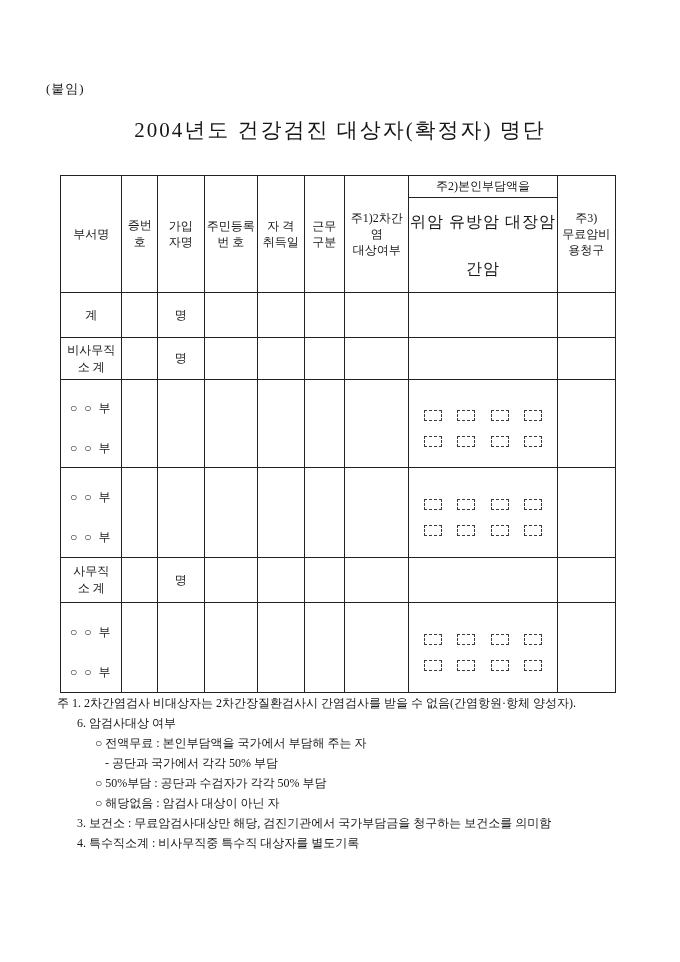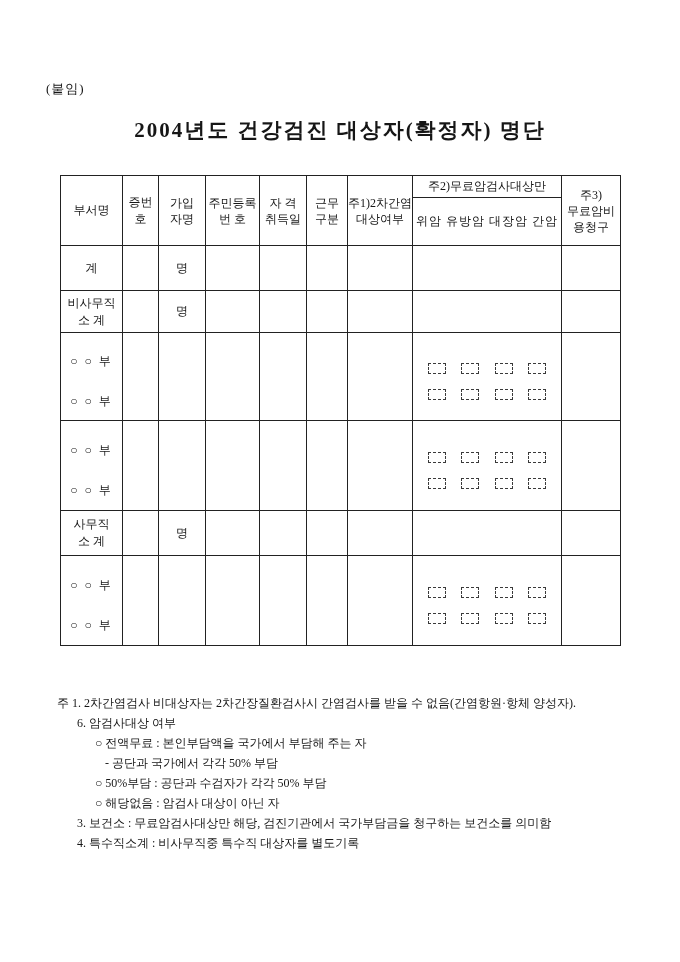"(붙임)" .page { width: 680px -> 616px }
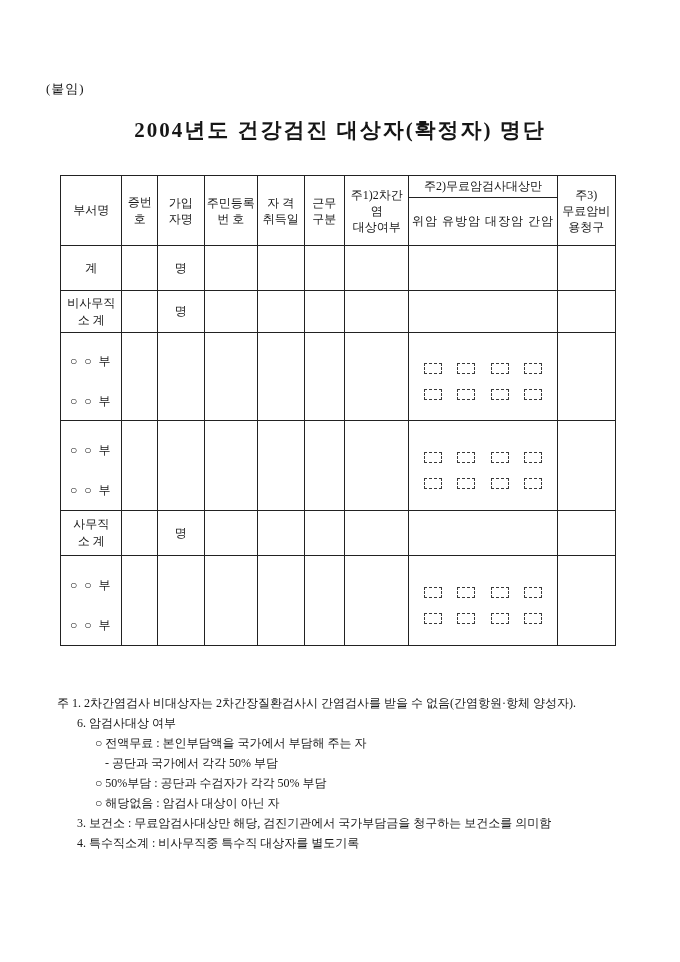"2004년도 건강검진 대상자(확정자) 명단" .title { font-weight: bold -> normal }
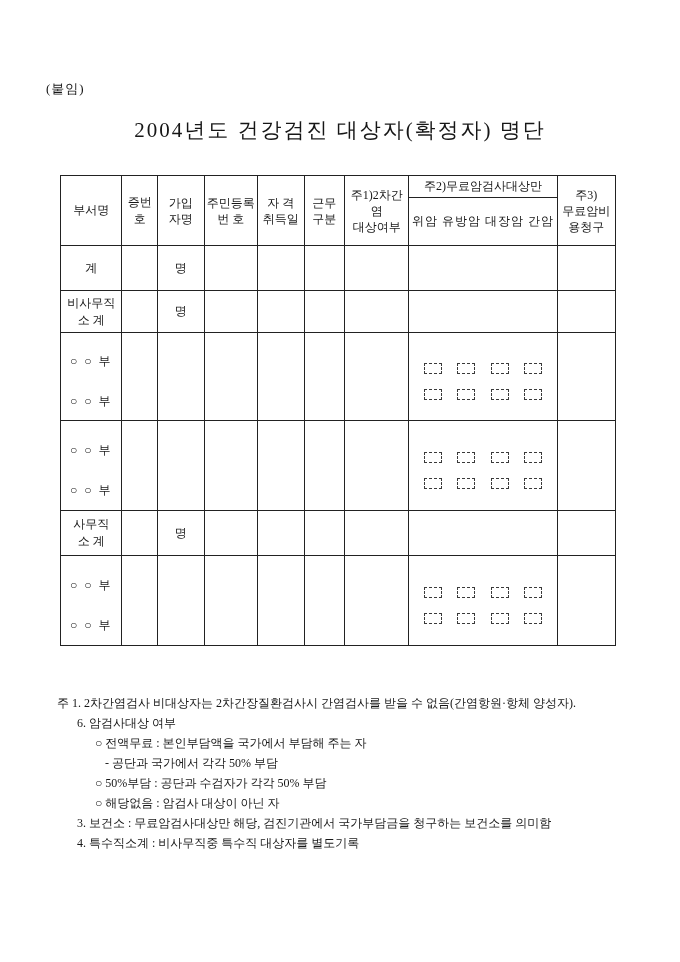"주2)무료암검사대상만" div.cancer-top { text: 무료암검사대상만 -> 본인부담액을 }
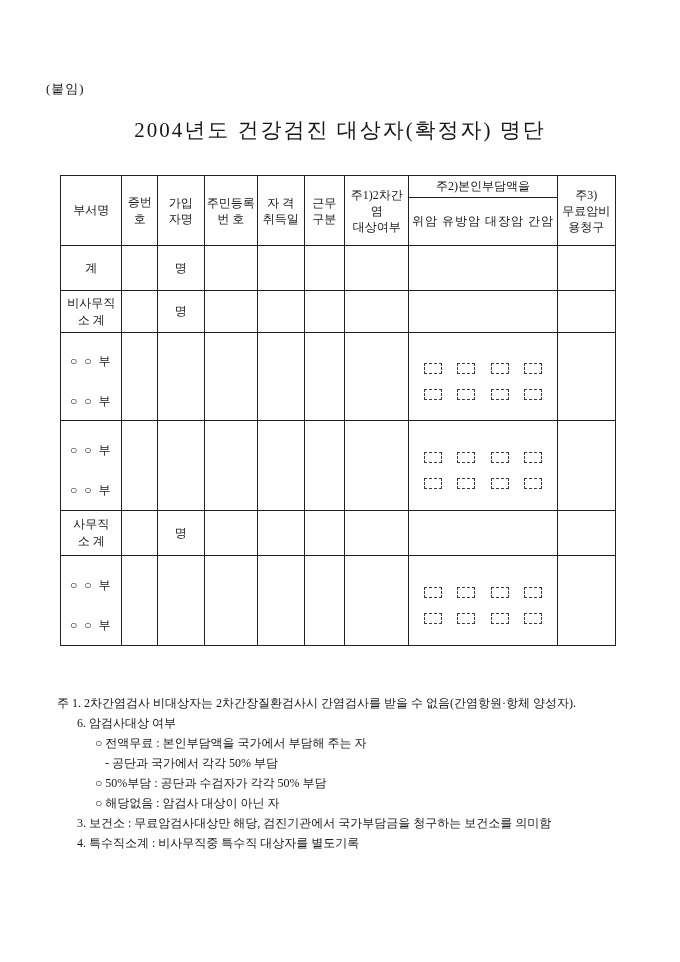"위암 유방암 대장암 간암" .cancer-sub { font-size: 12px -> 16px }
